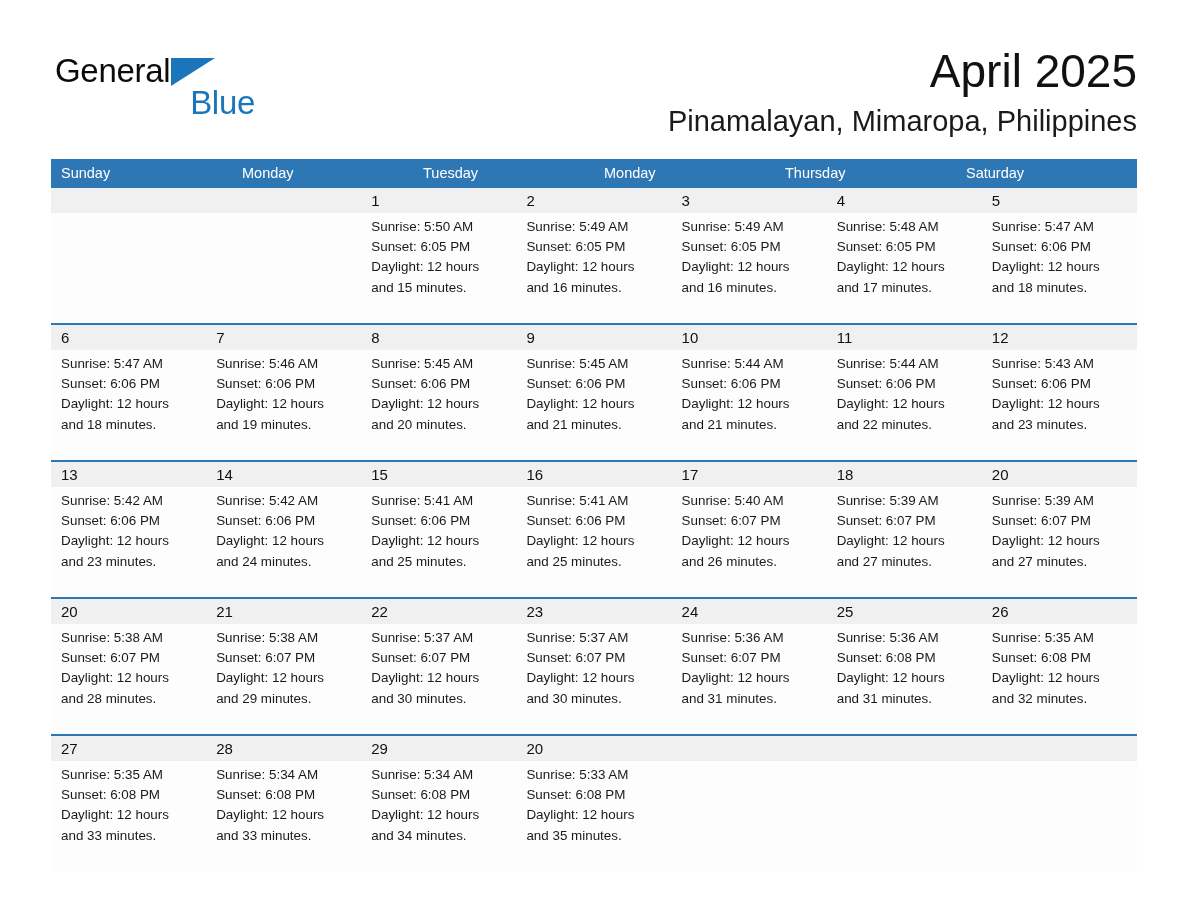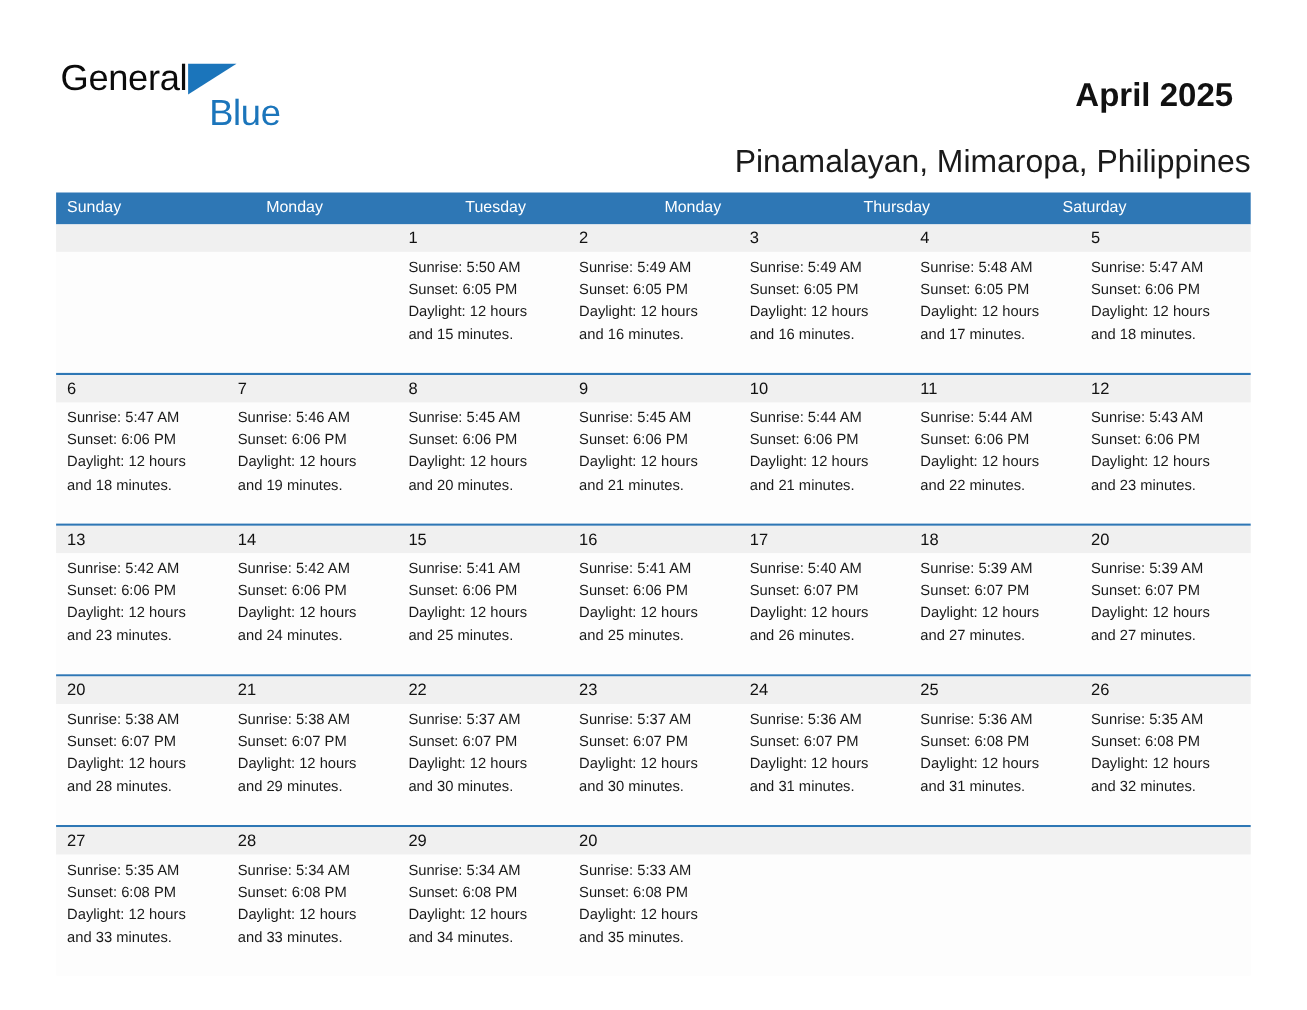"April 2025" .cal-title { font-size: 30px -> 46px; font-weight: bold -> normal; margin: 16px -> 0 }
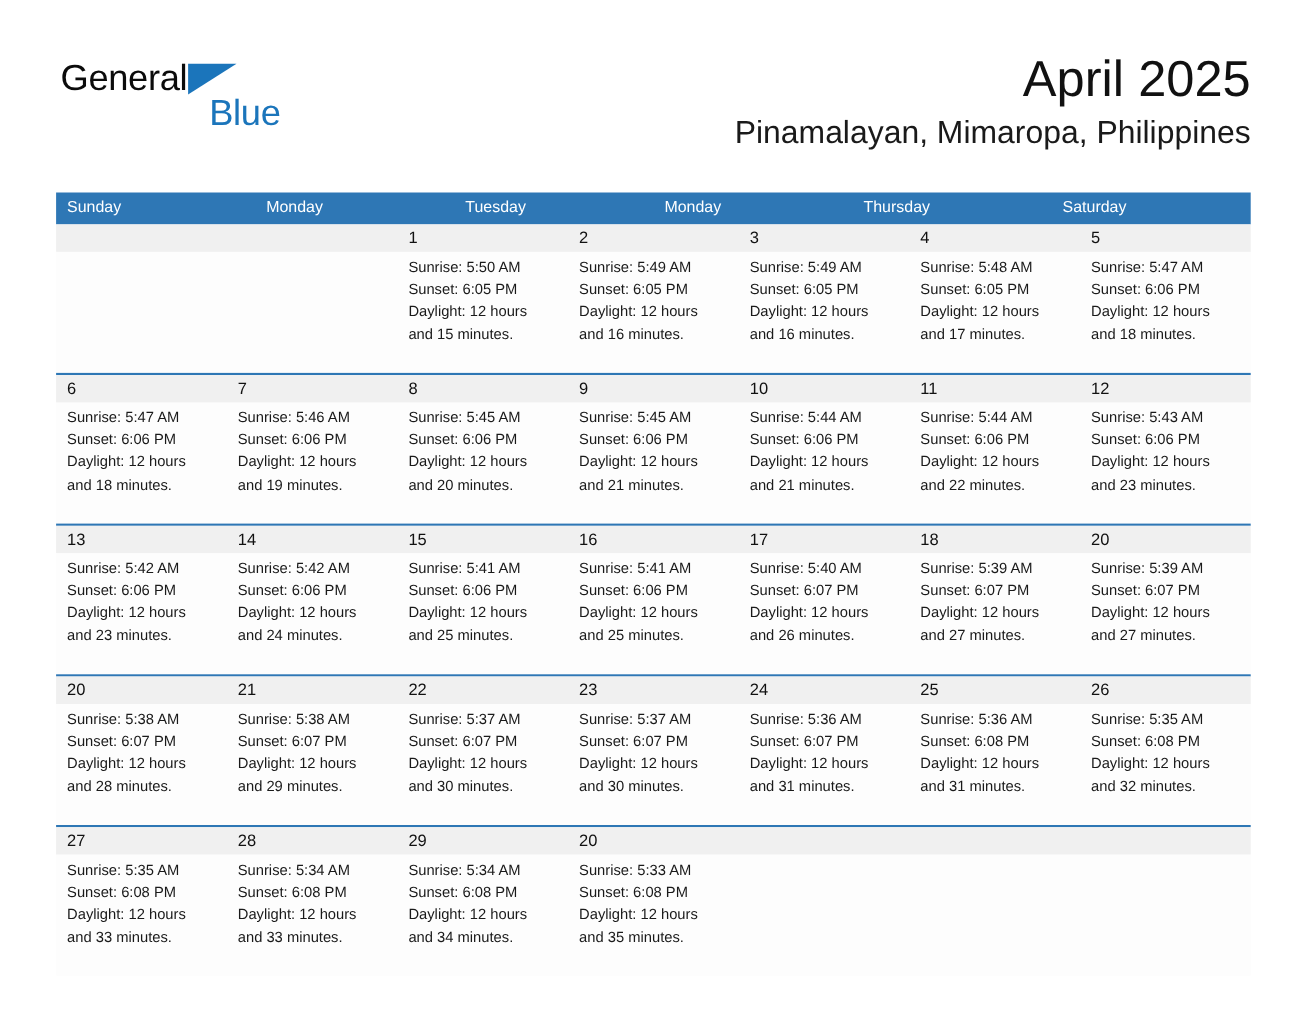"Sunday" .calendar { top: 175px -> 159px }
